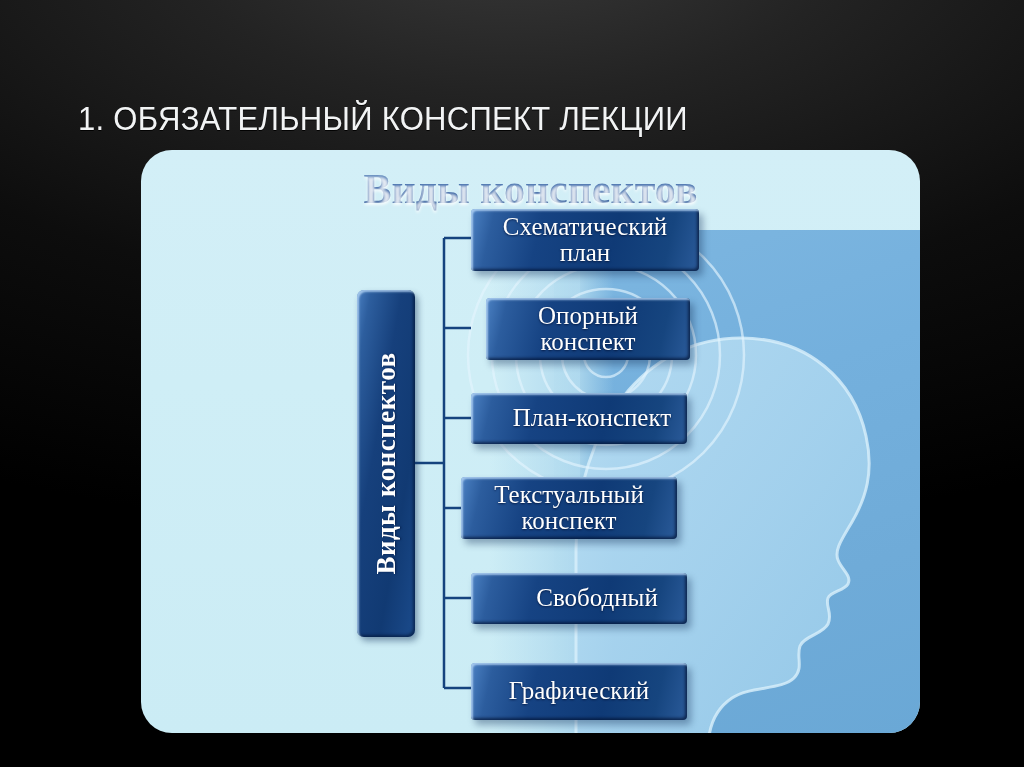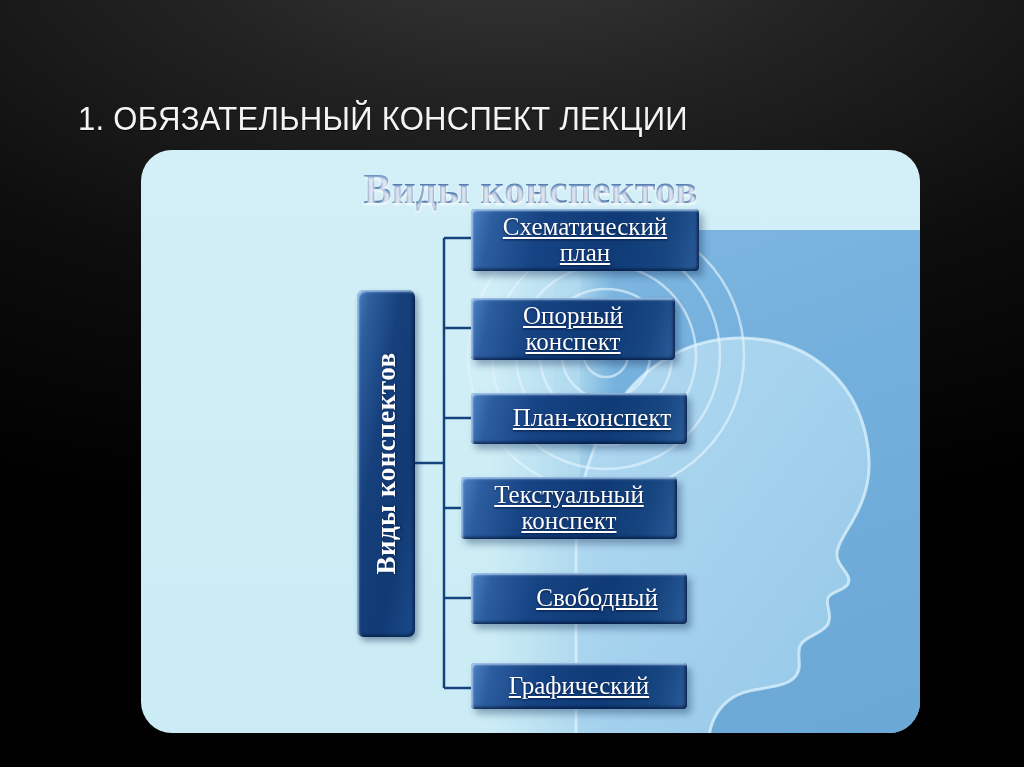"Схематический" .leaf { text-decoration: underline -> none }
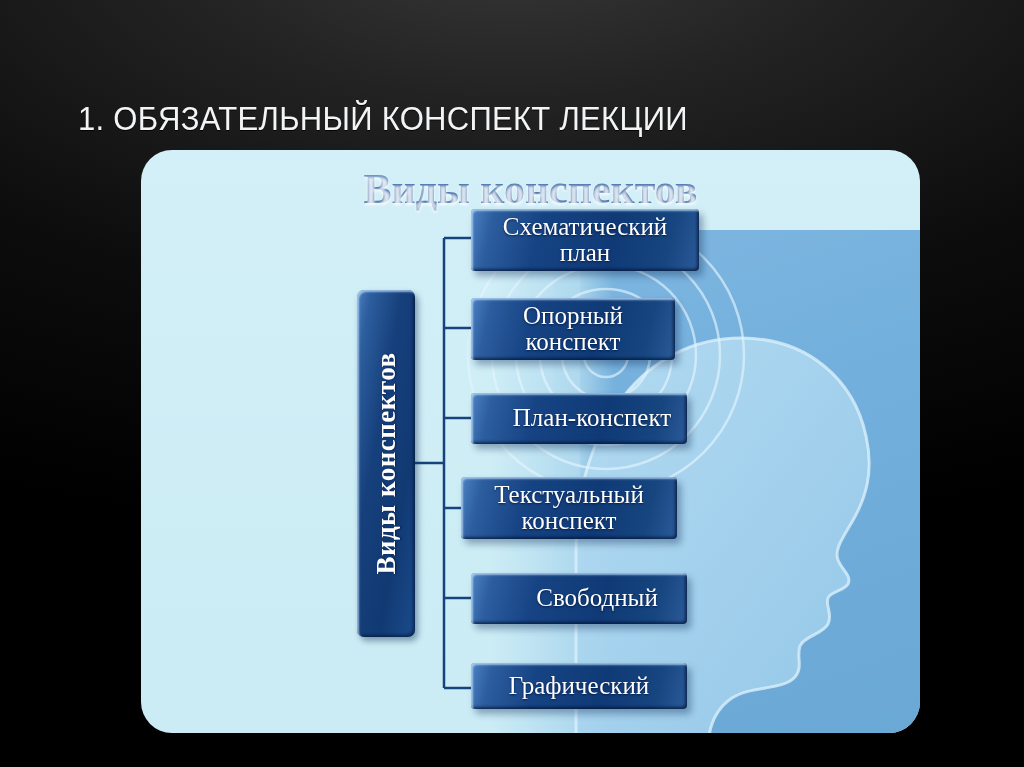"Опорный" div.leaf { left: 330px -> 345px }
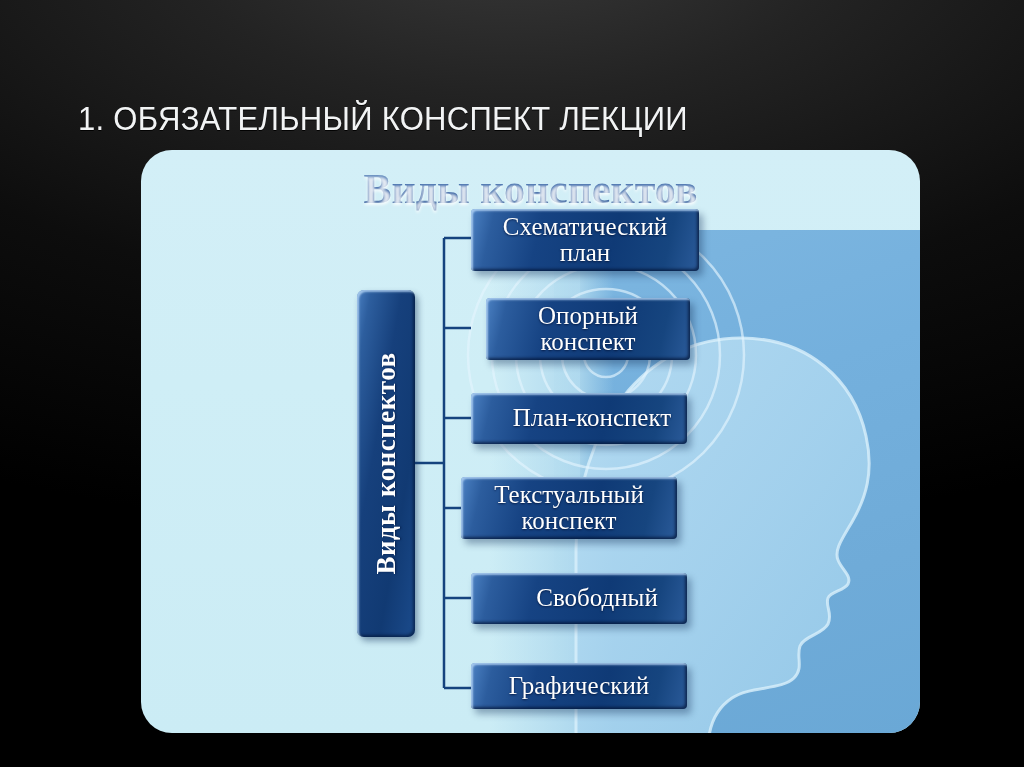"Графический" div.leaf { height: 46px -> 57px }
